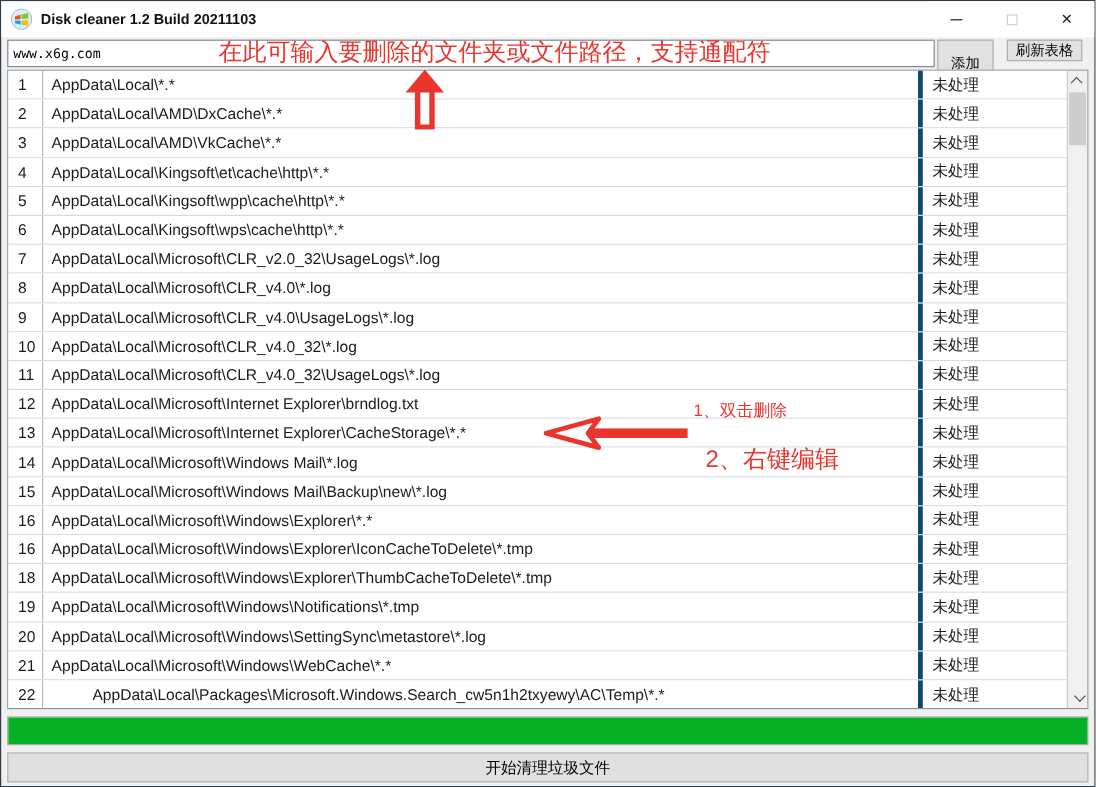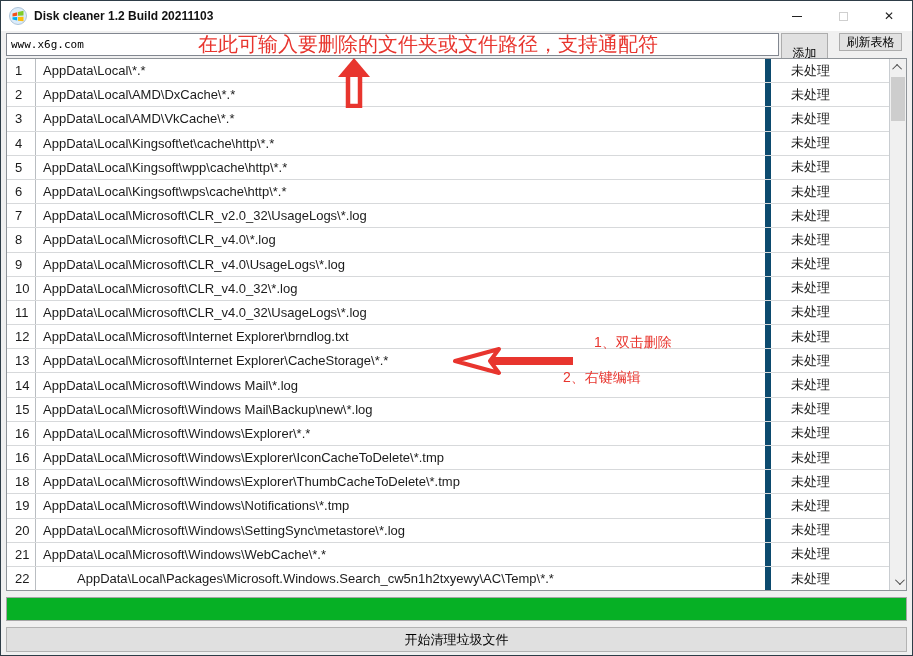"在此可输入要删除的文件夹或文件路径，支持通配符" .ann { margin-left: 16px -> none }
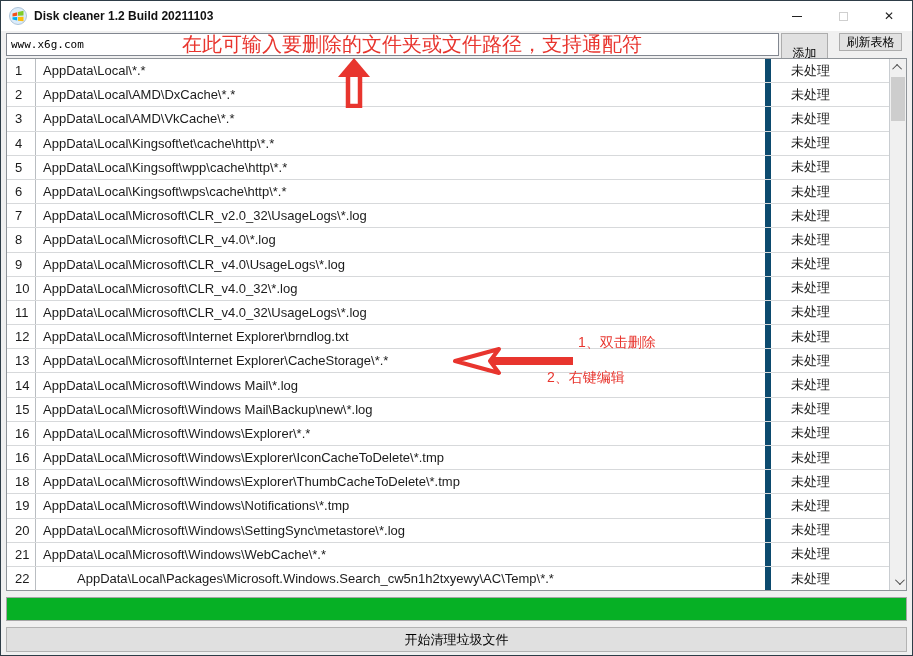"未处理" .cell.status { border-left: 6px solid #0c4a6e -> 4px solid #0c4a6e; padding-left: 20px -> 8px }
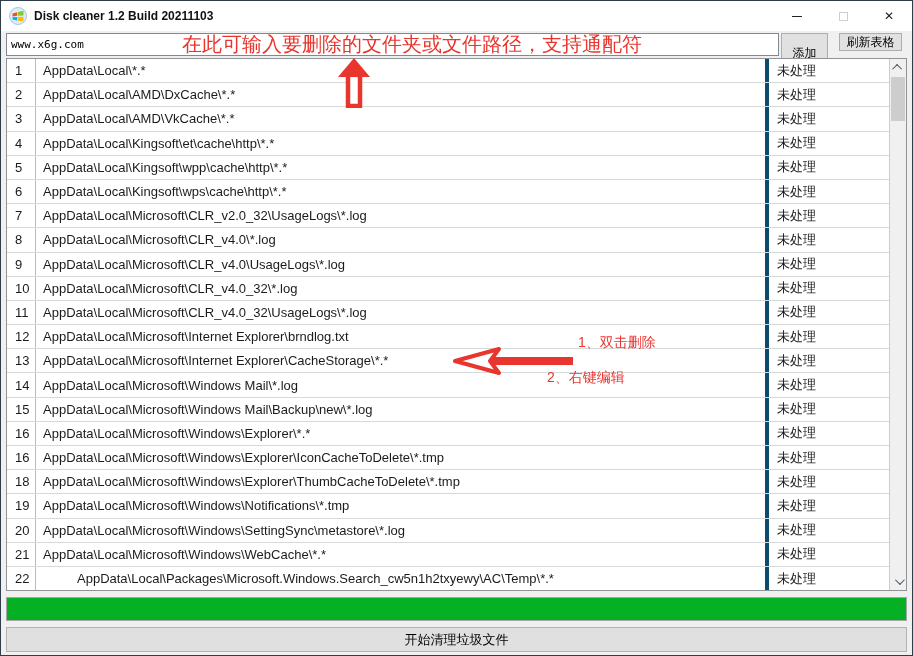"2、右键编辑" .ann-tip2 { font-size: 14px -> 20px; left: 546px -> 587px }
